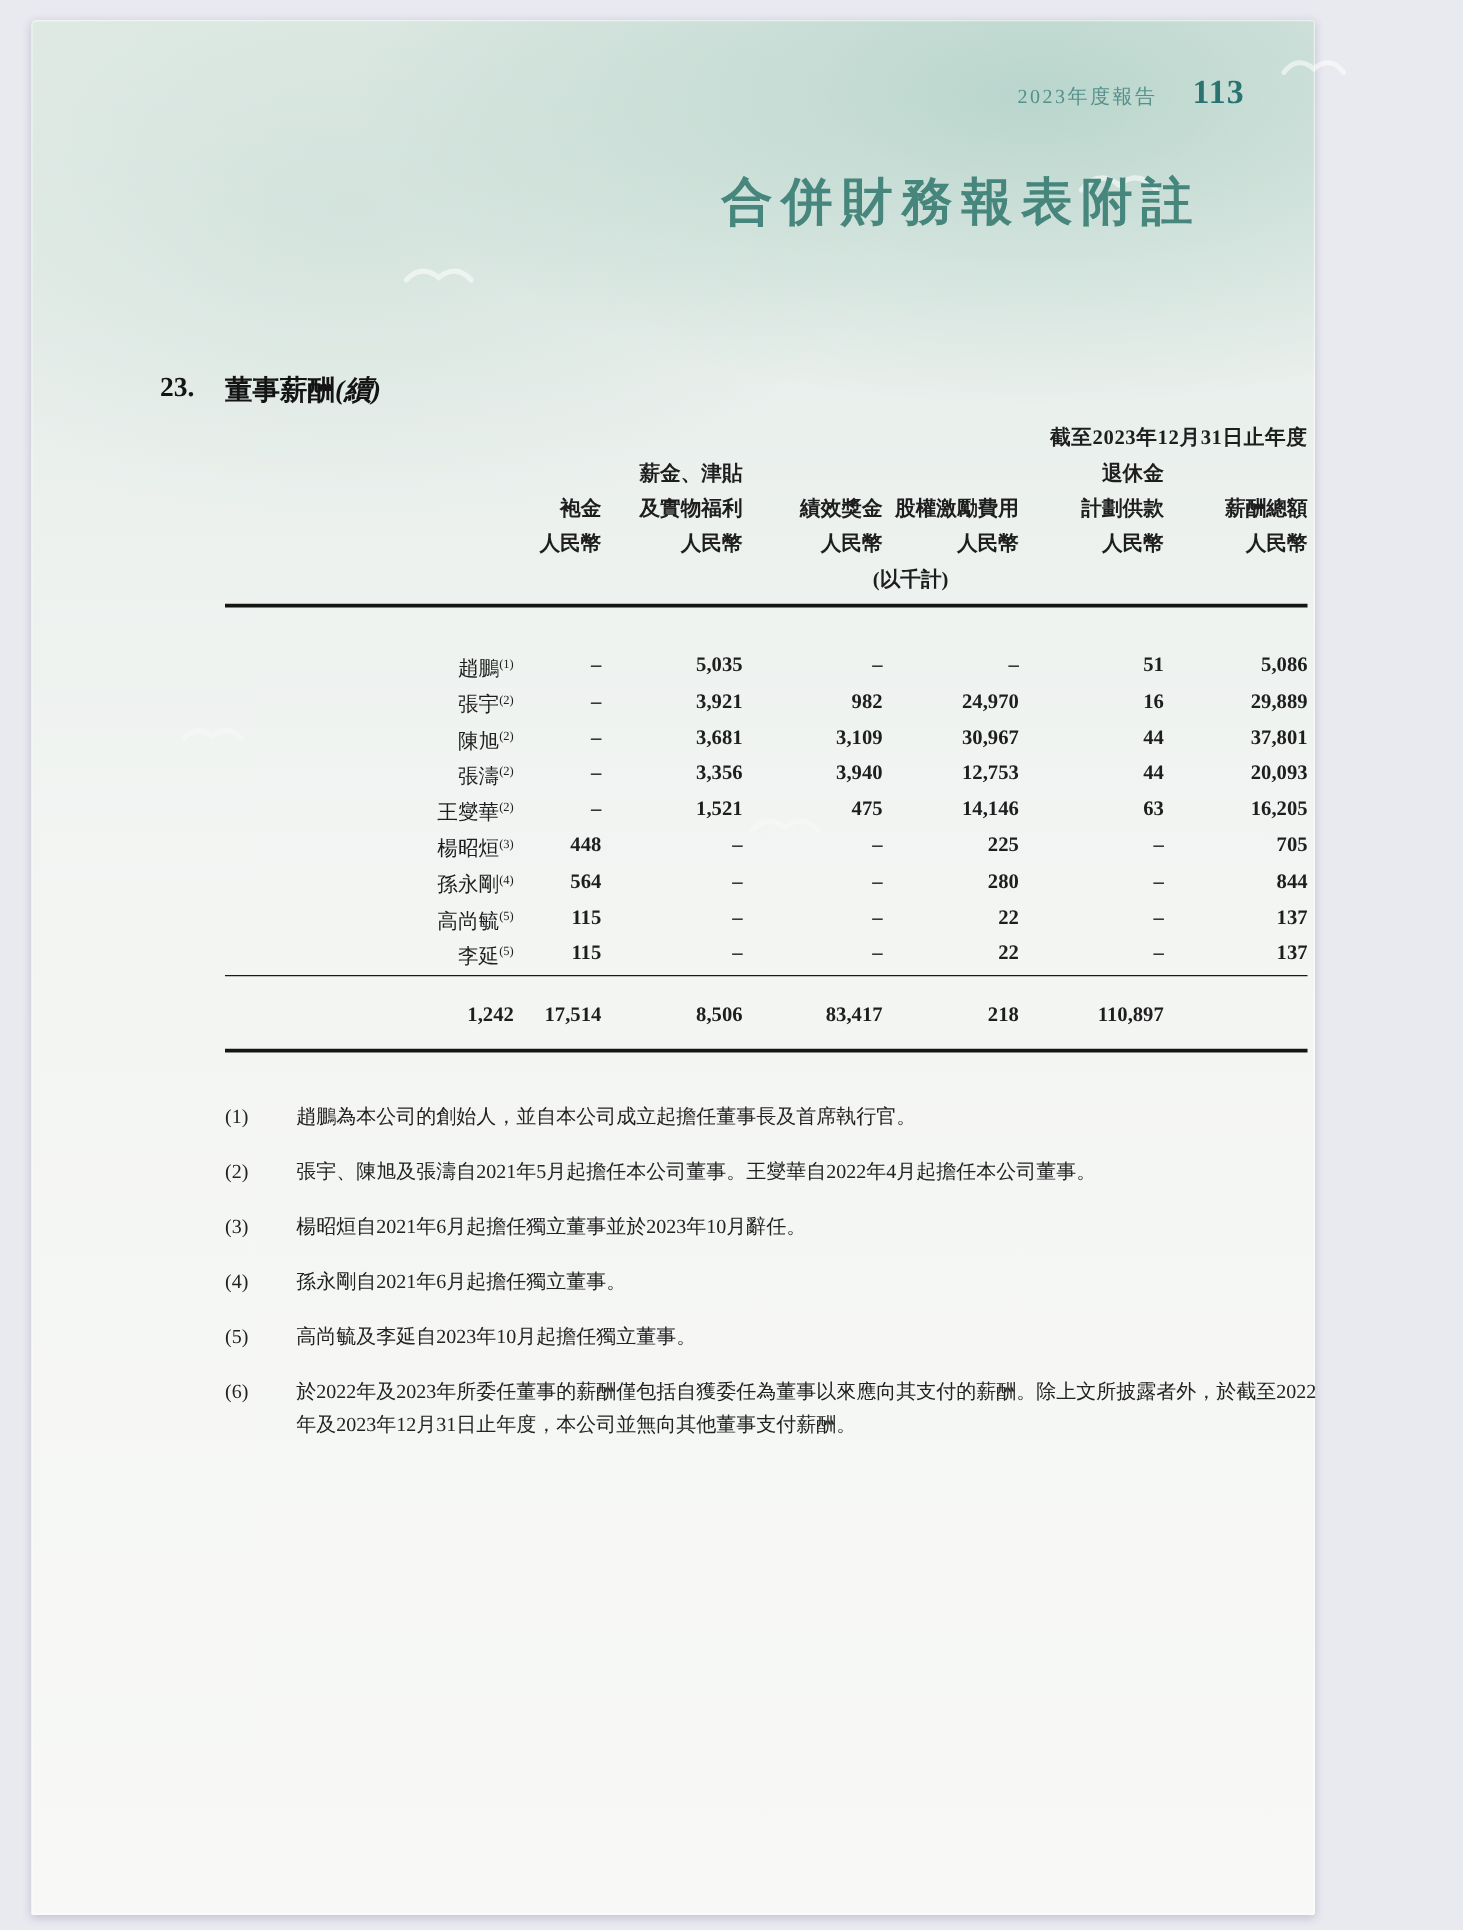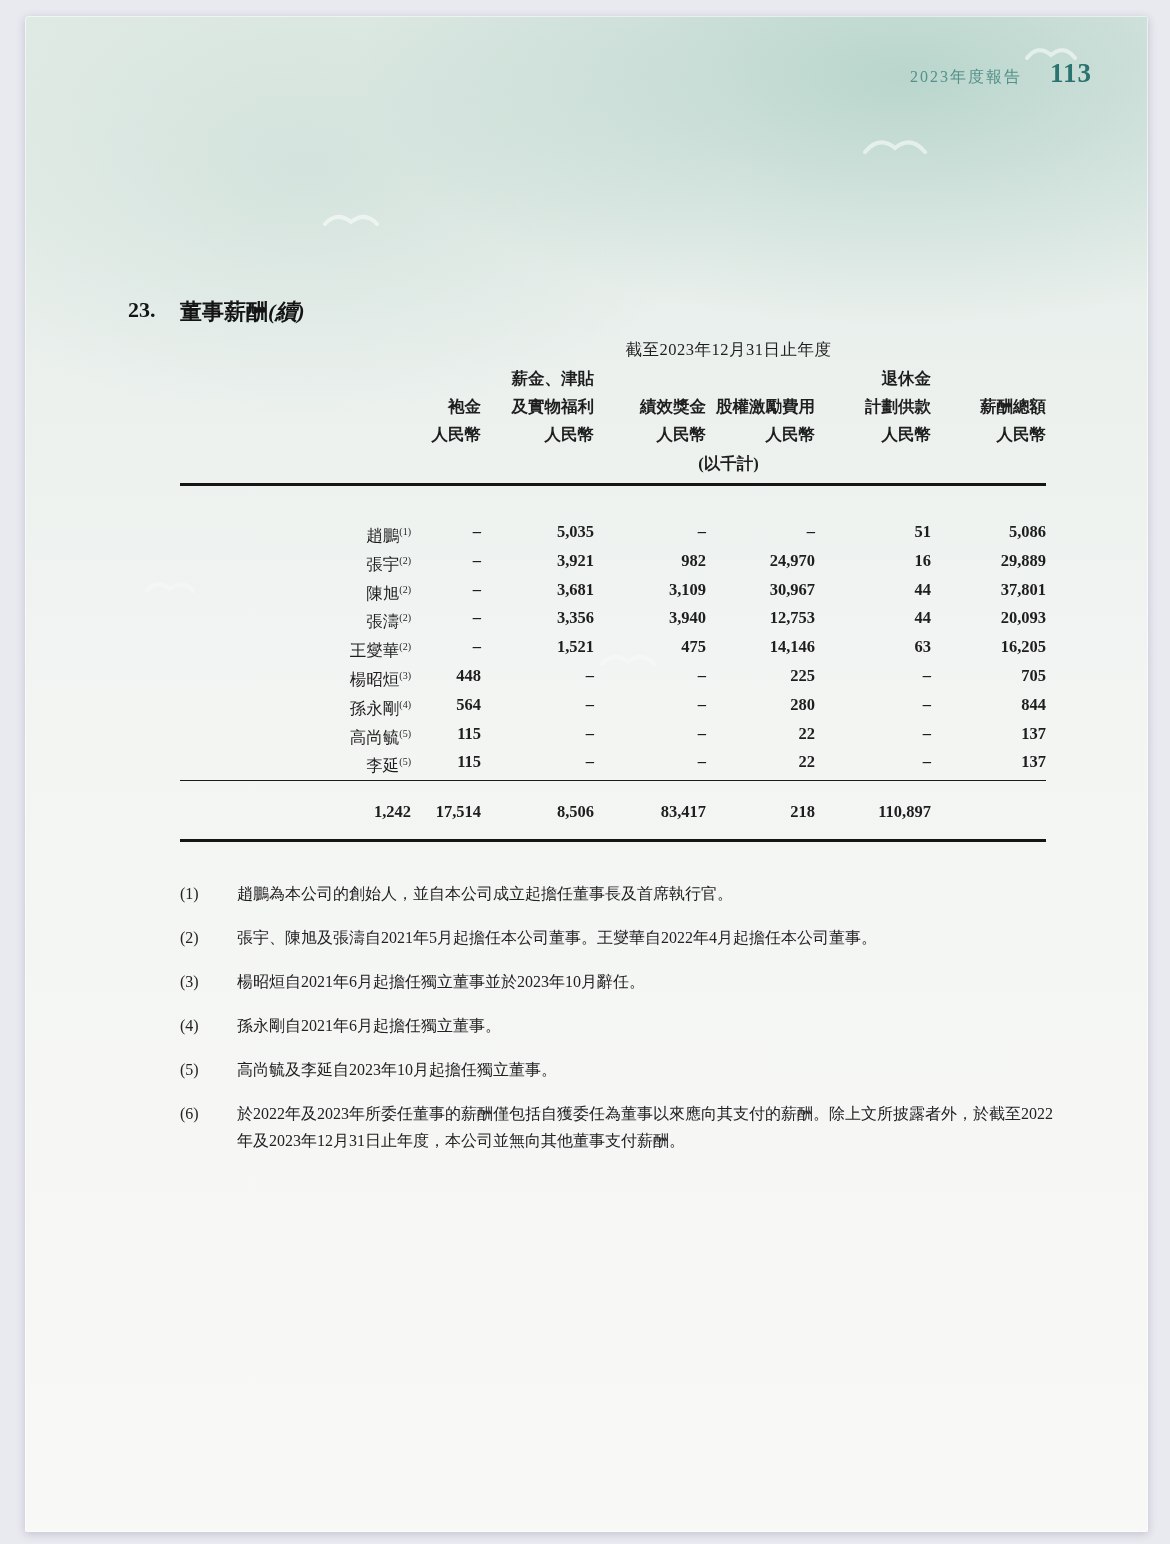"2023年度報告" .page { width: 1123px -> 1027px }
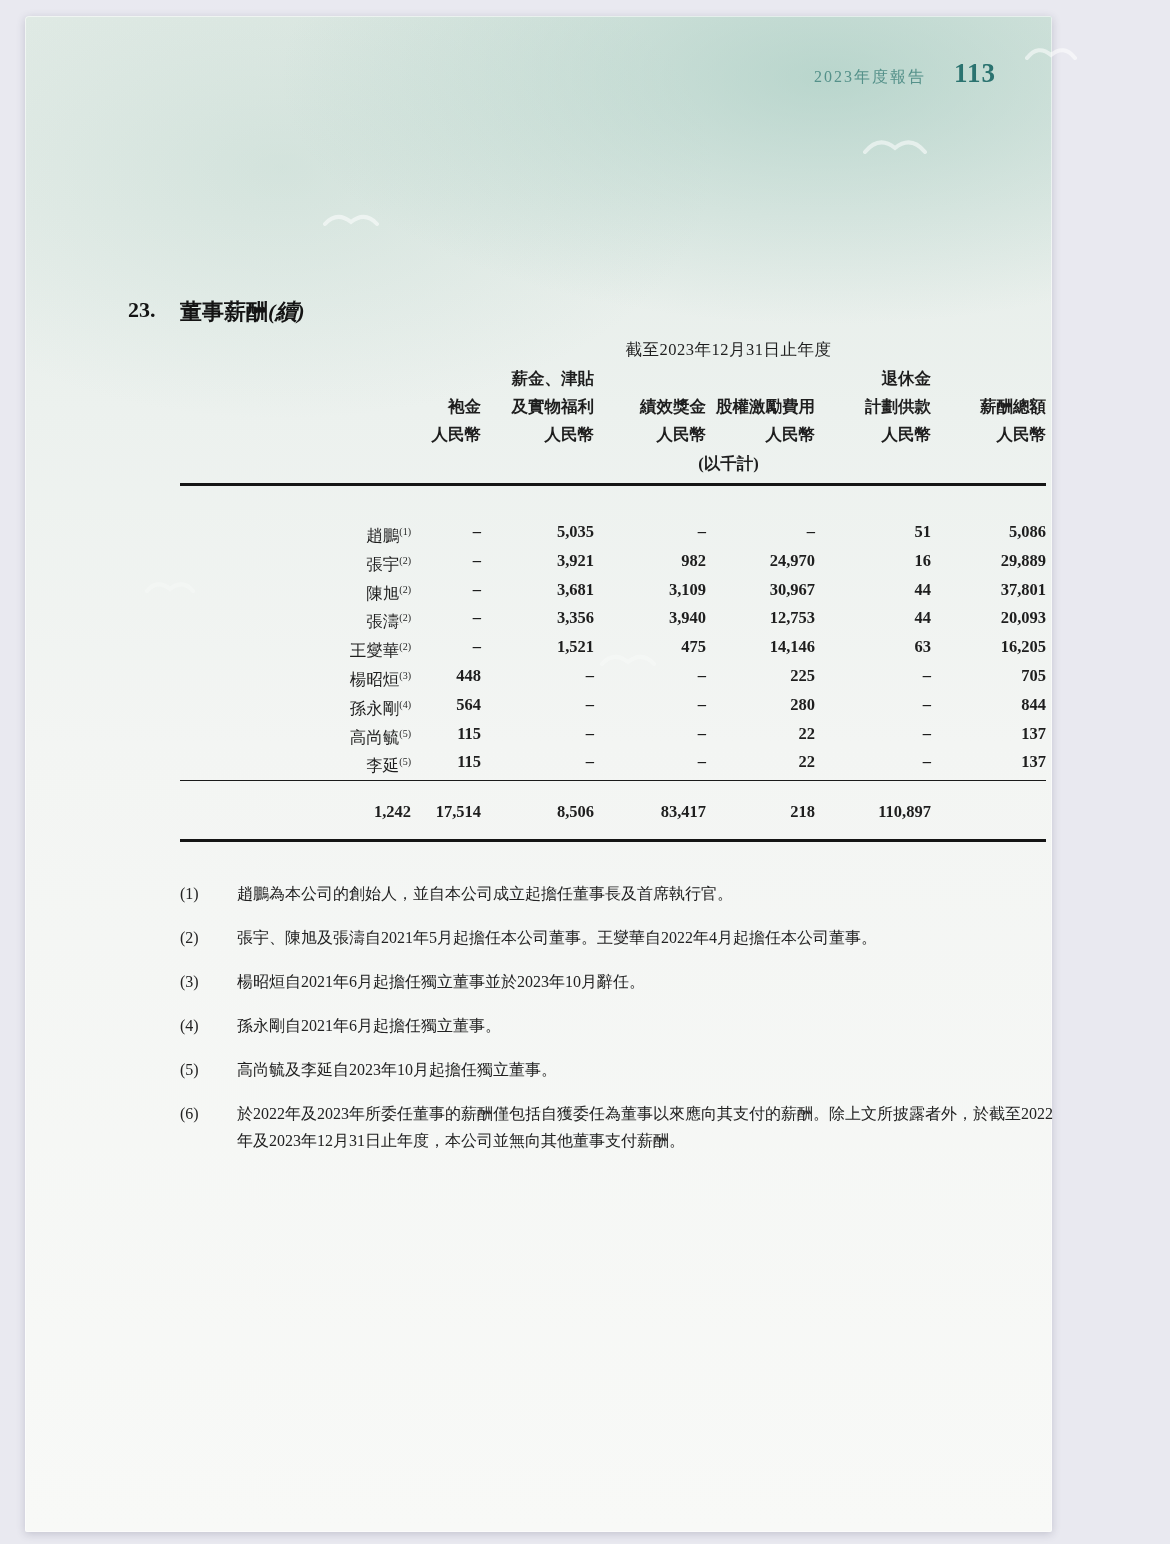"合併財務報表附註" div.doc-title { html: none -> <div>合併財務報表附註</div> }
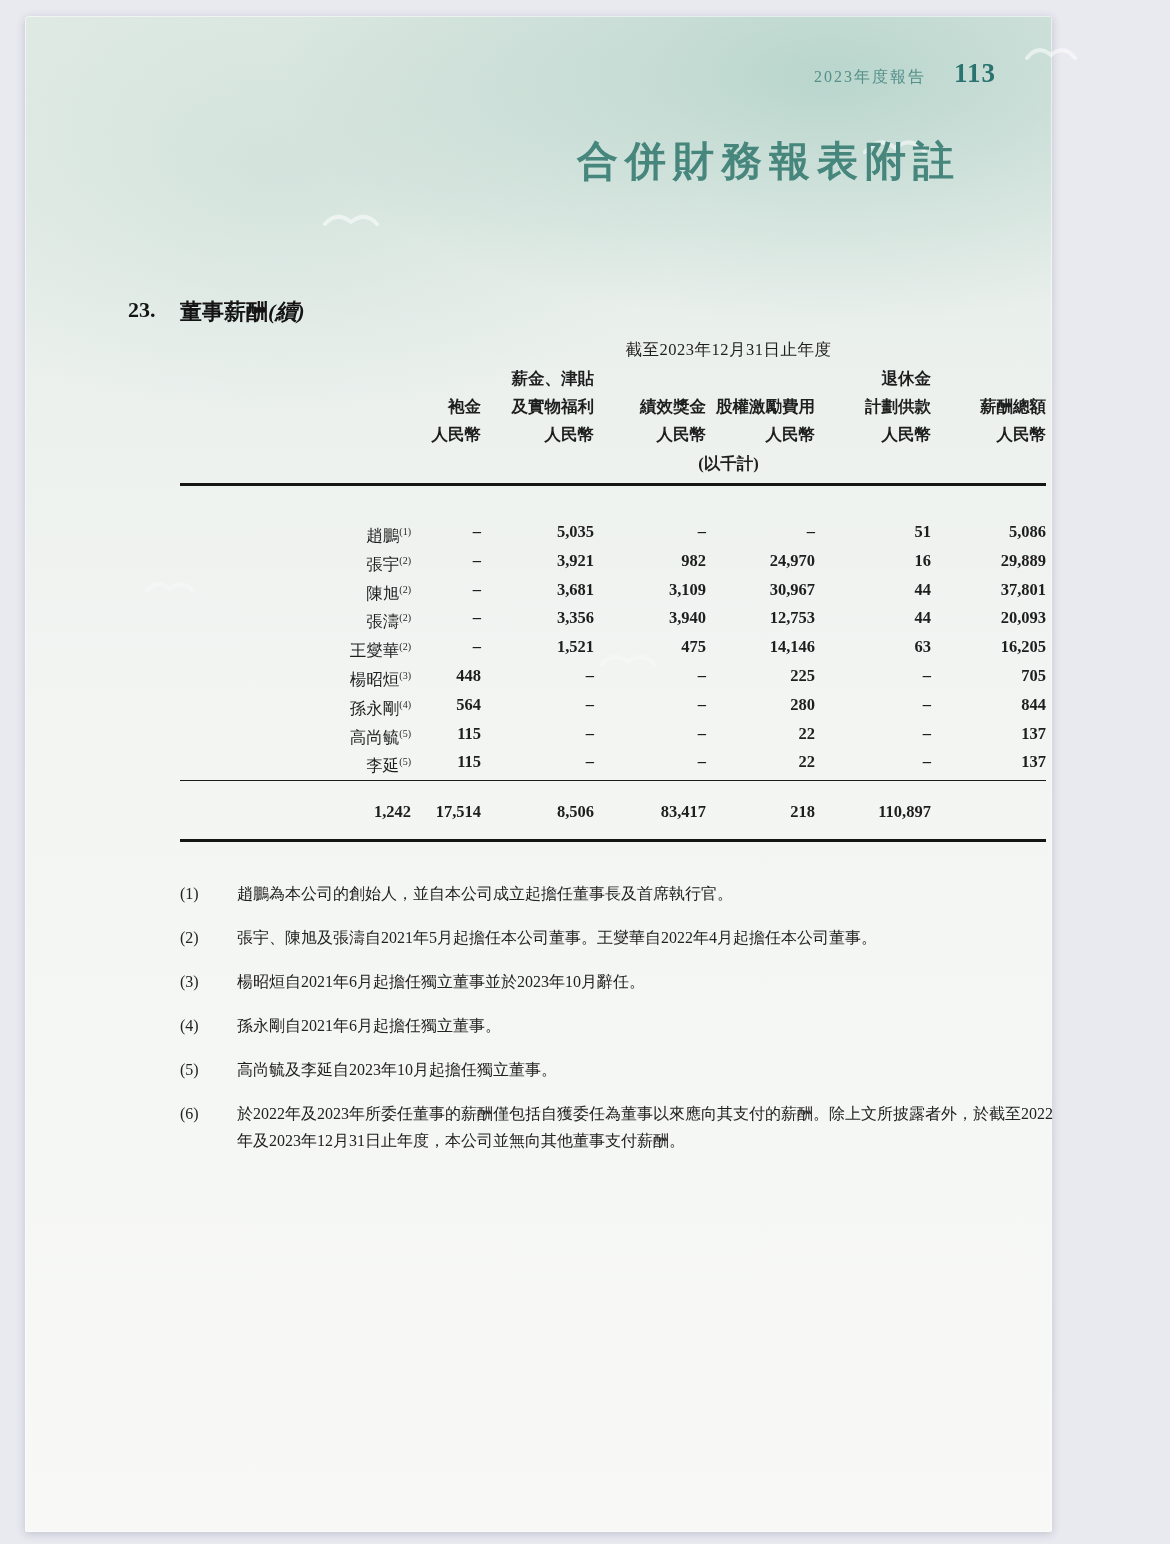"截至2023年12月31日止年度" .span-vals { font-weight: normal -> bold; text-align: center -> right }
